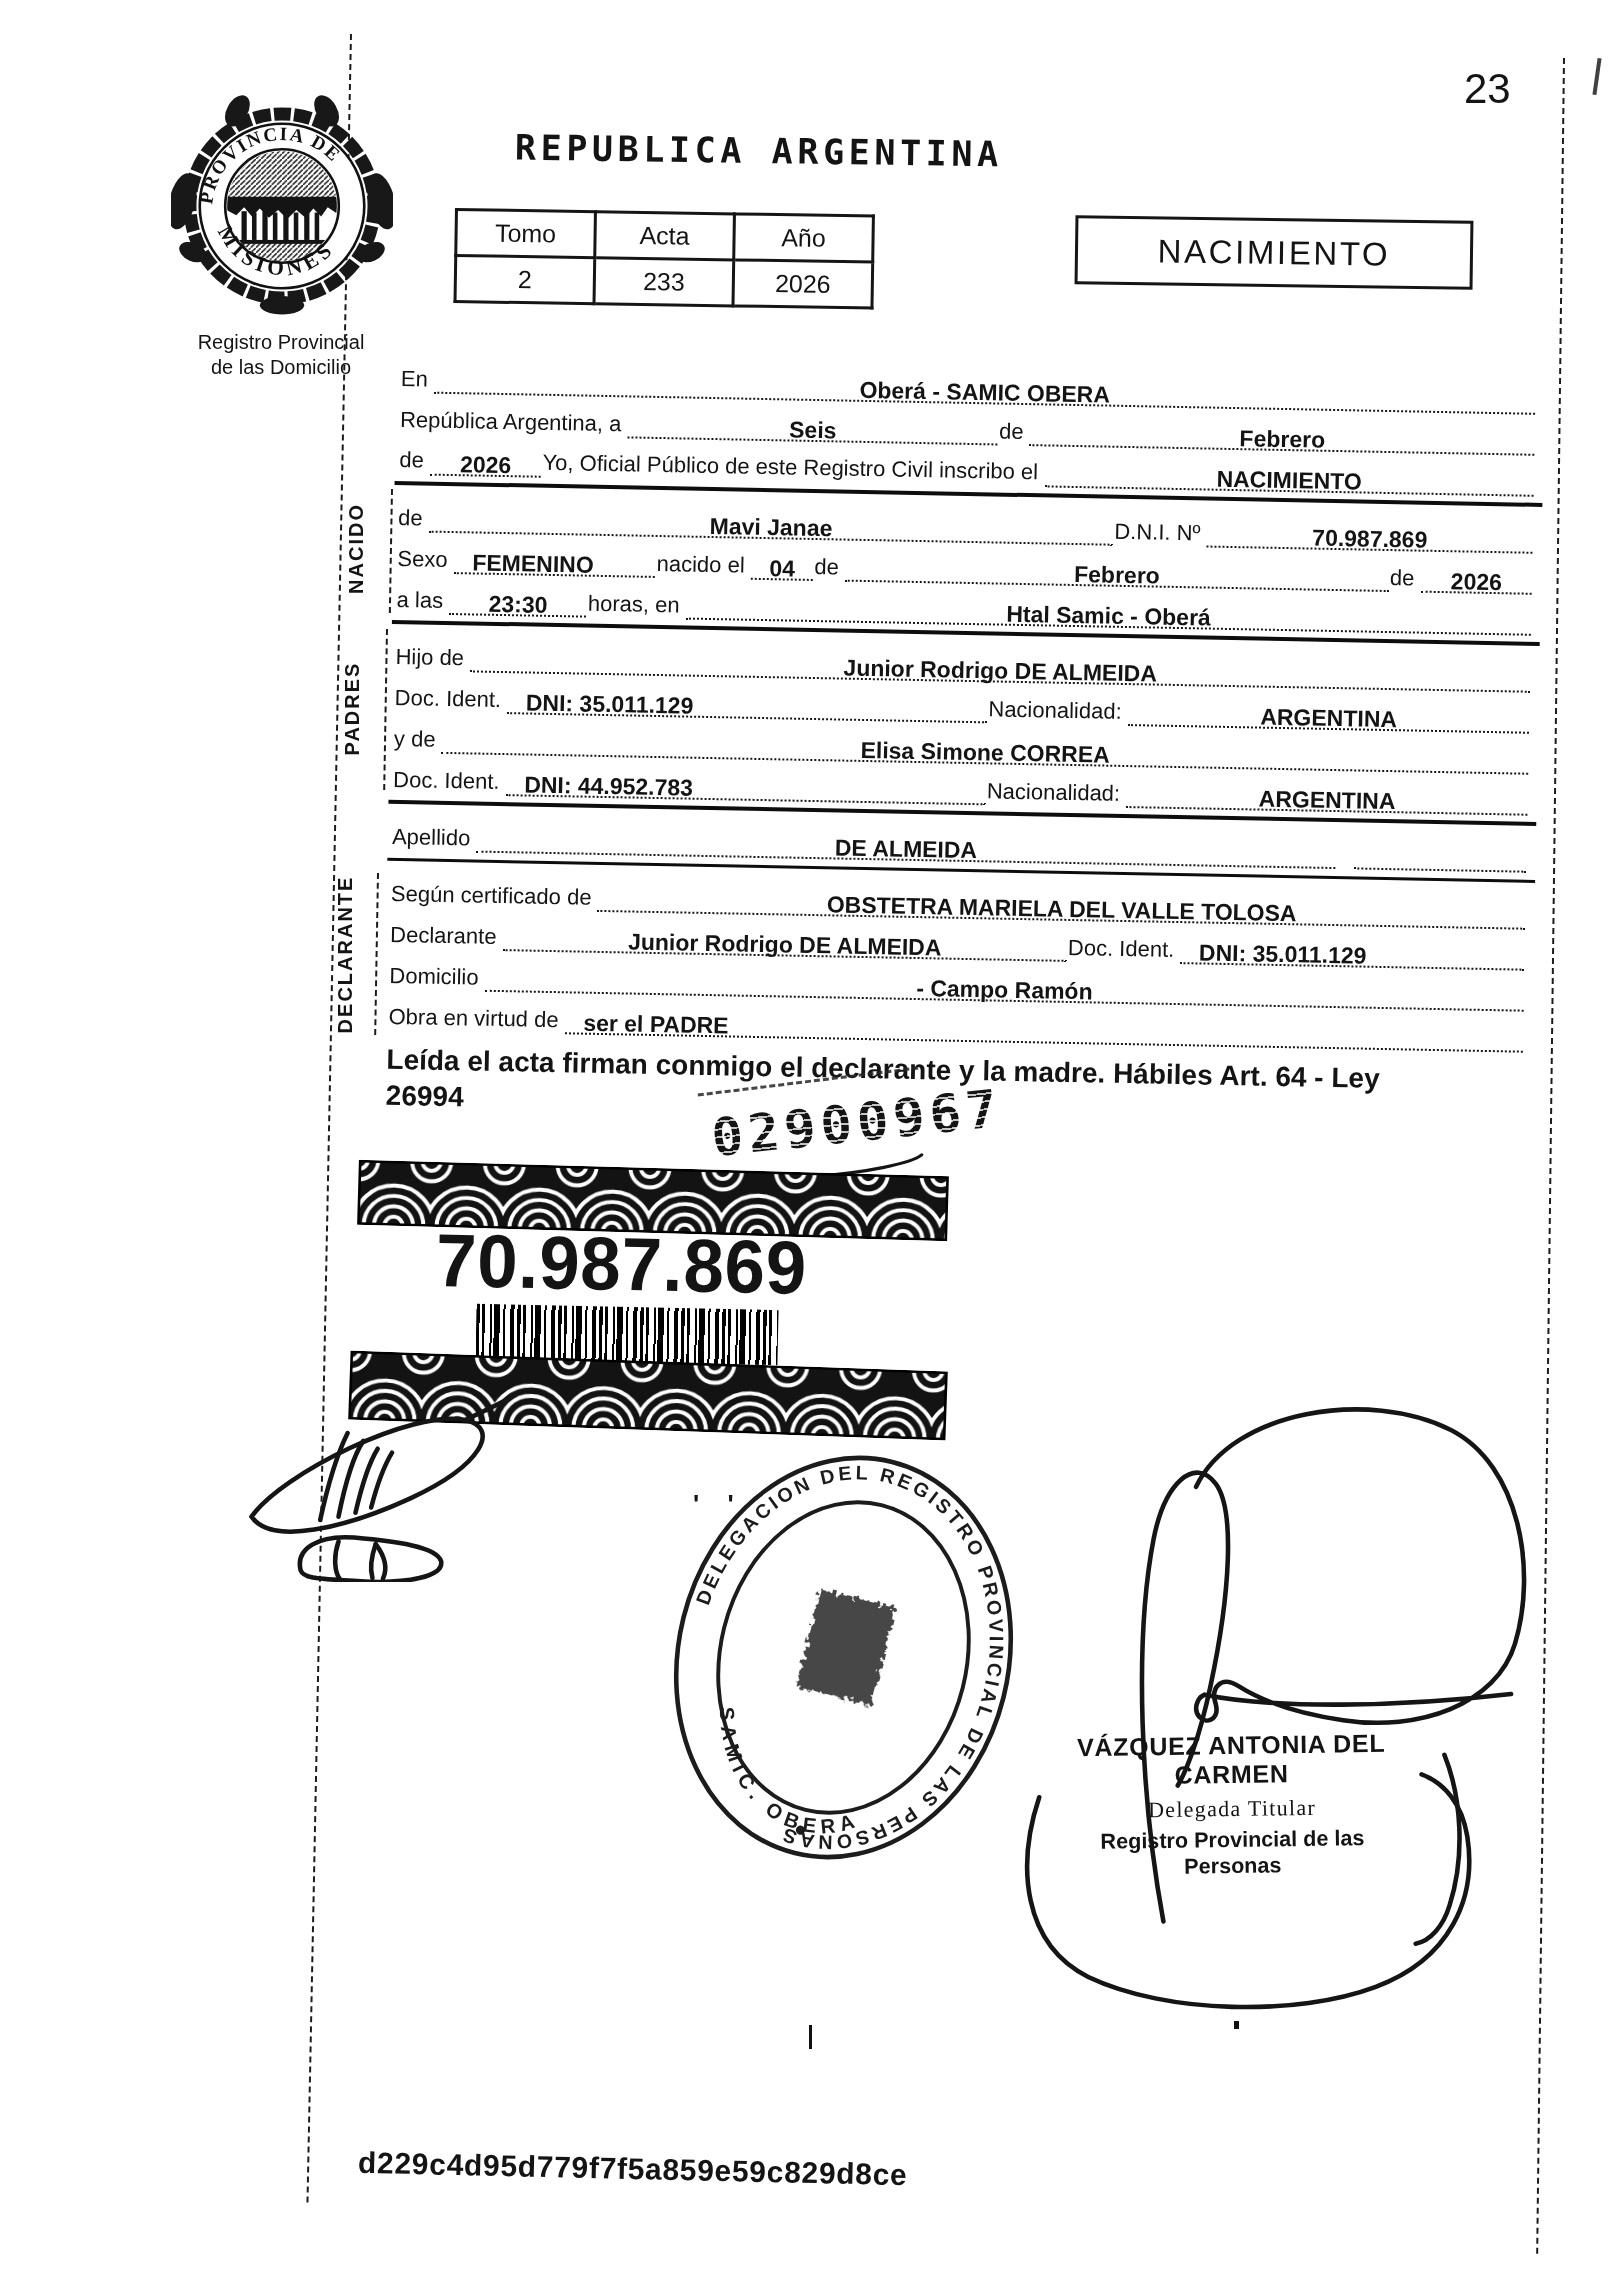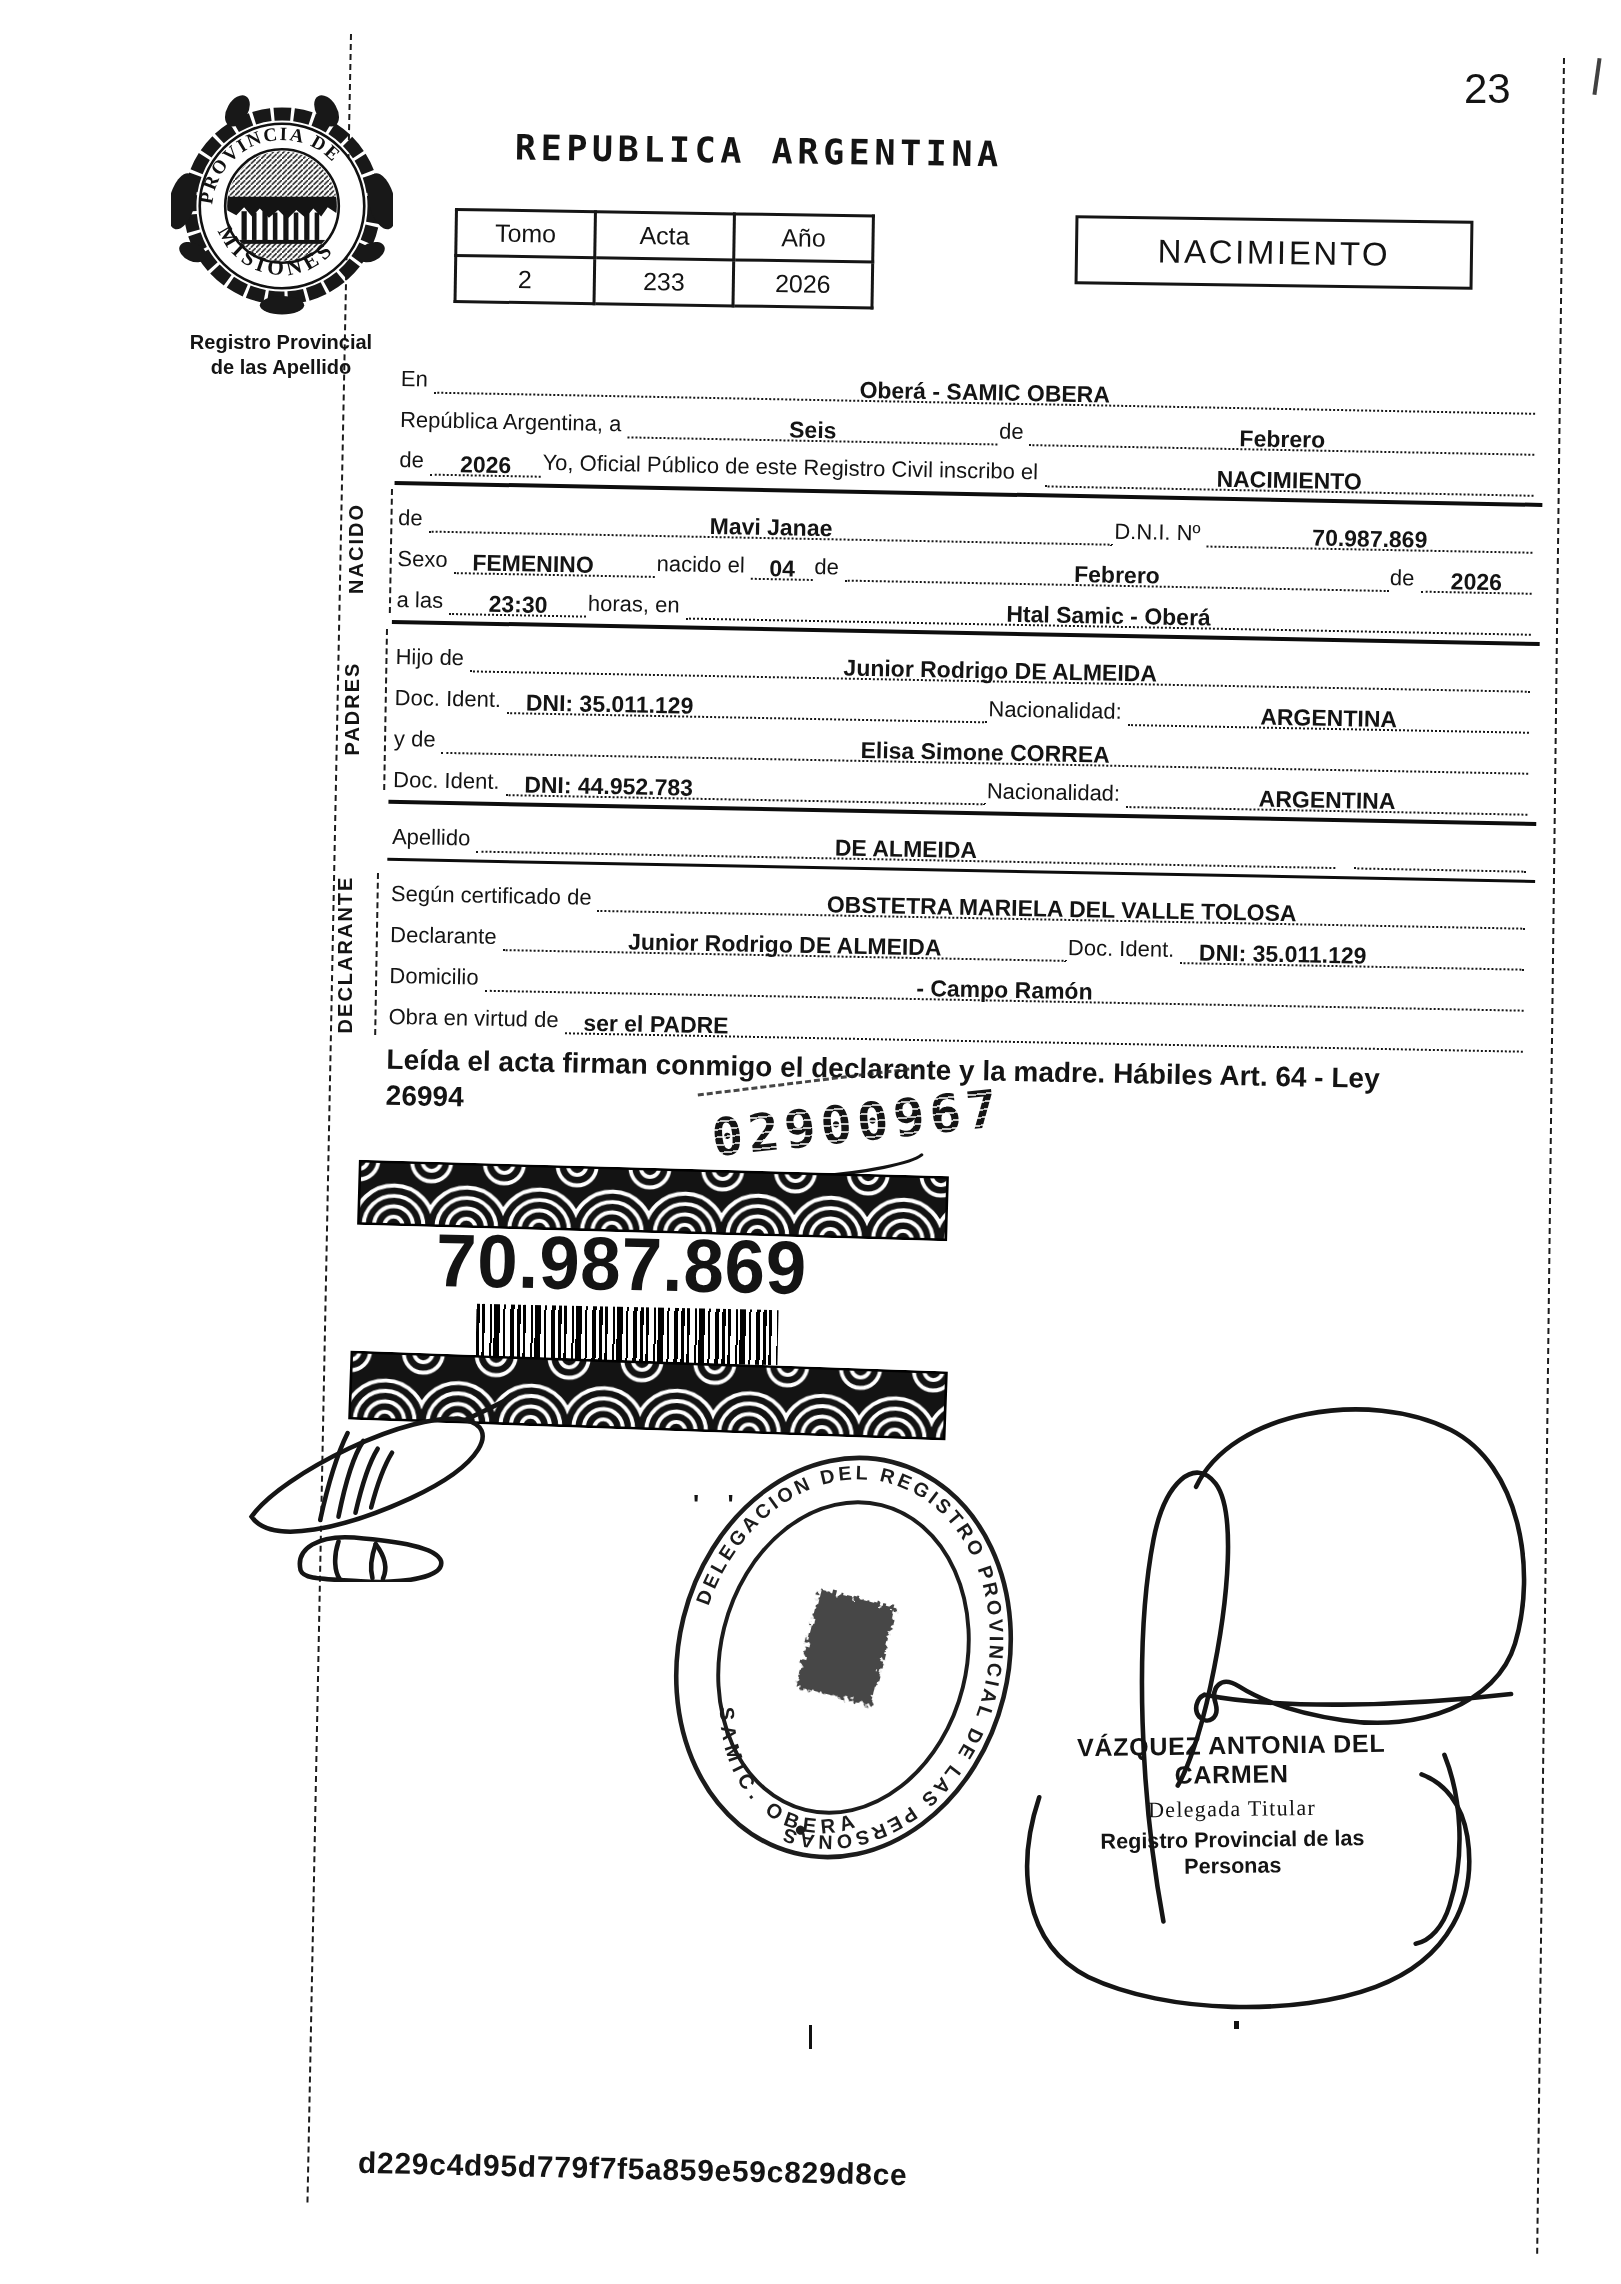"Registro Provincial" #logo-caption { font-weight: bold -> normal }
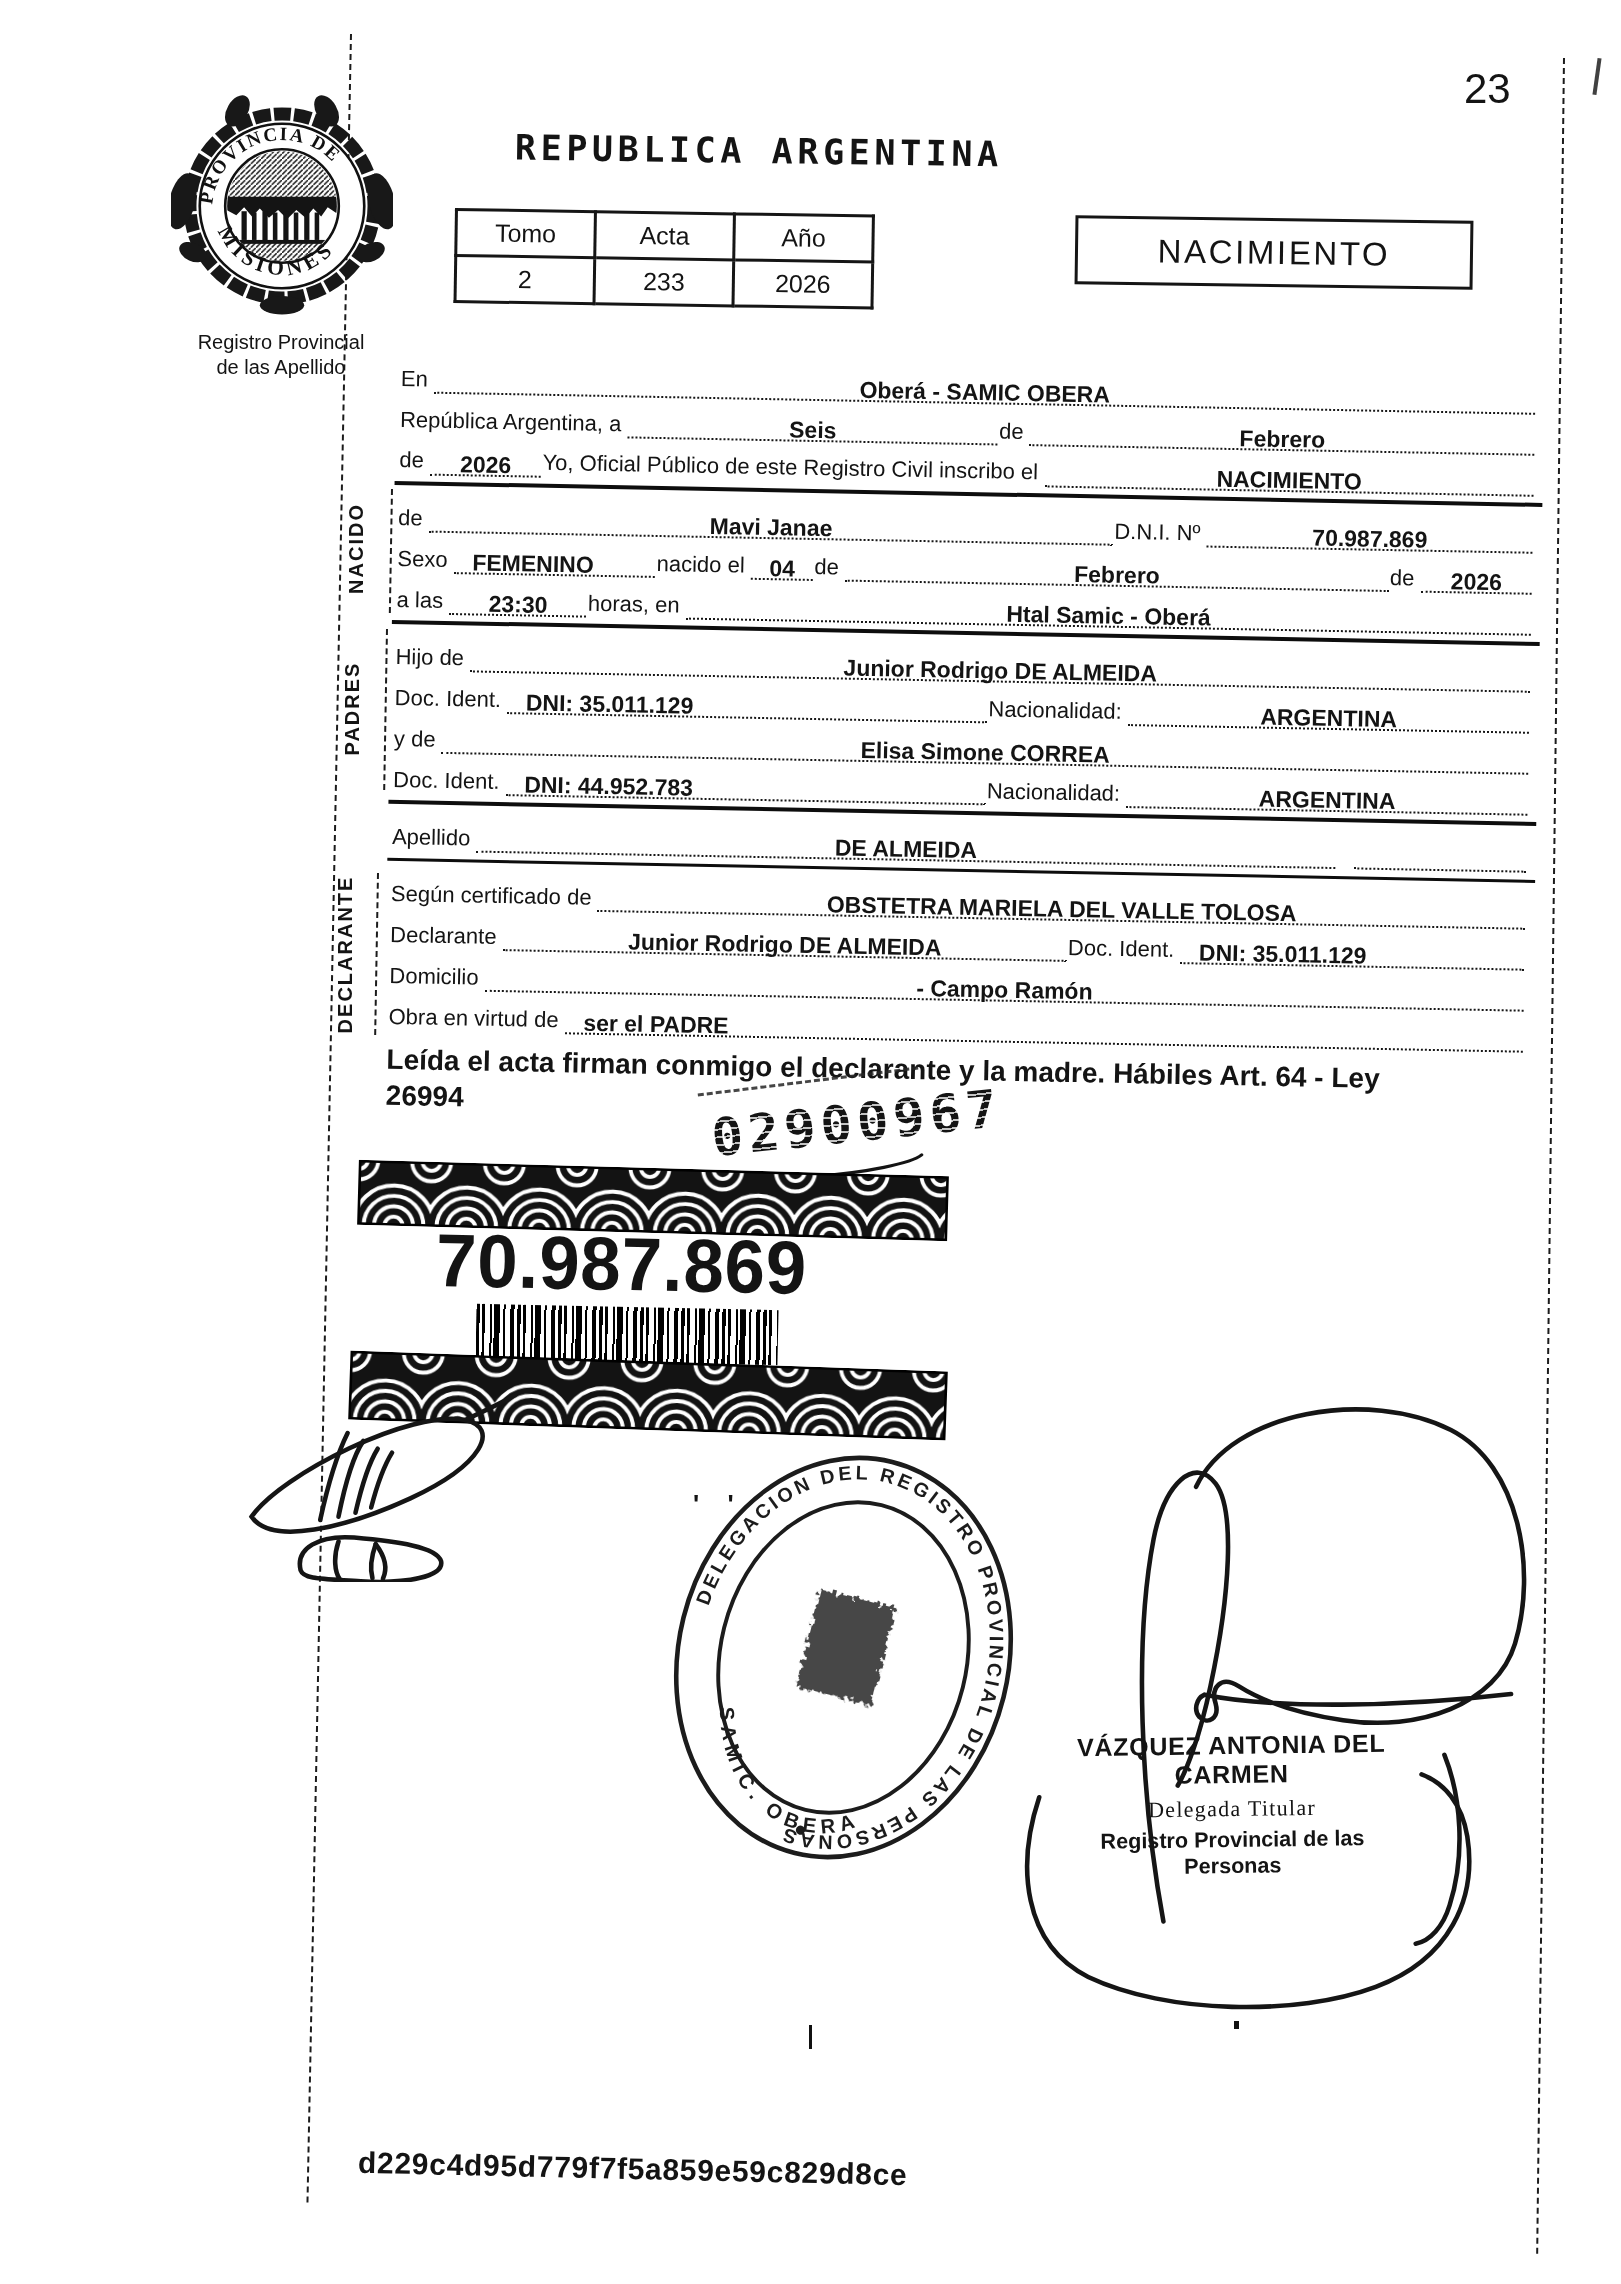"de las Apellido" div { text: Apellido -> Domicilio }
